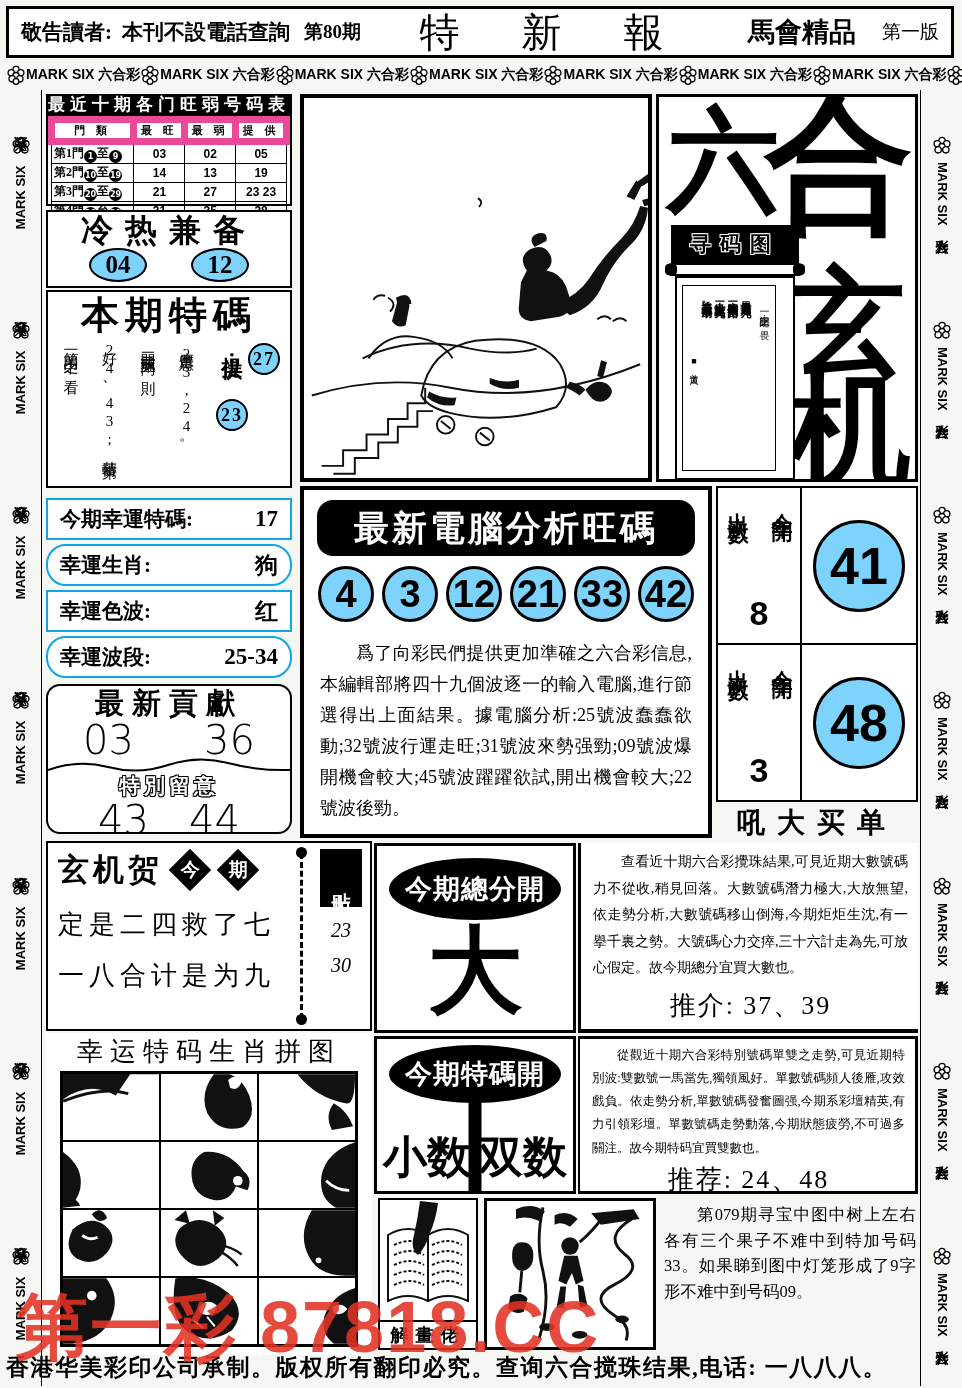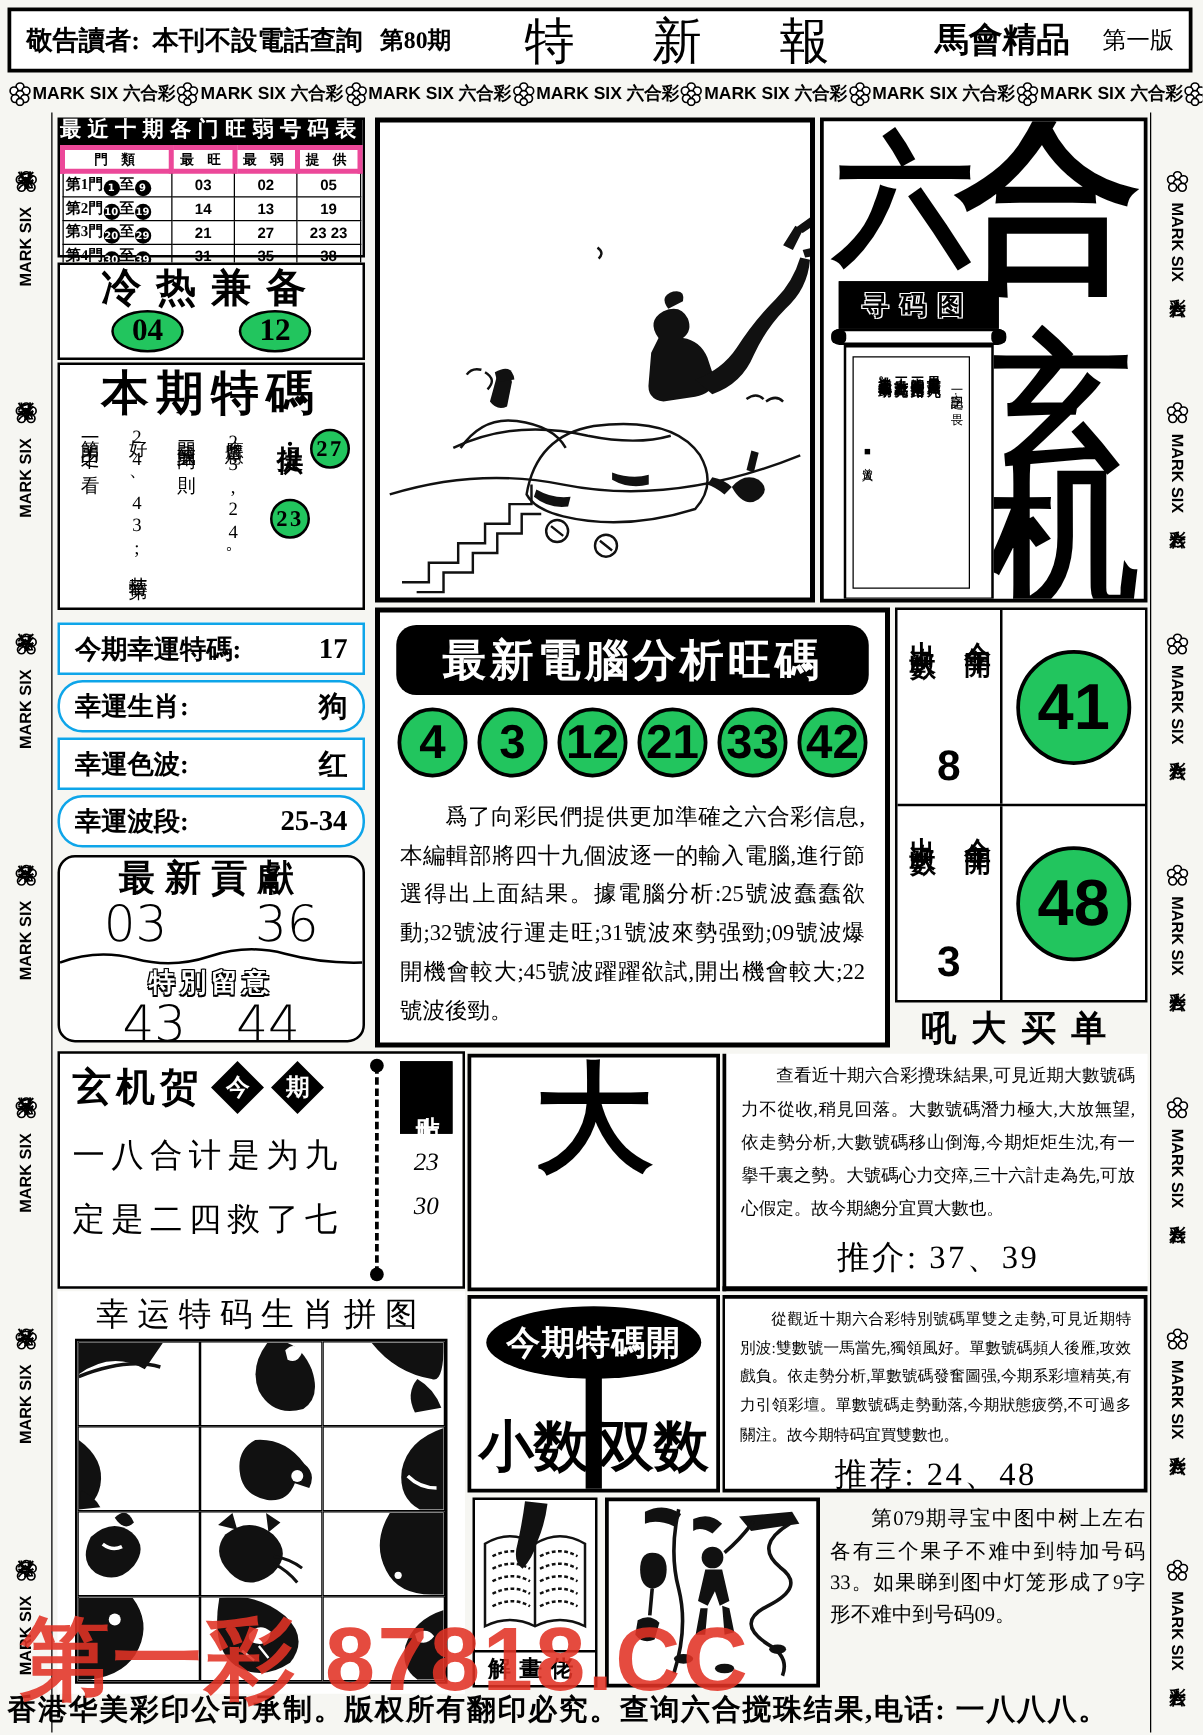"門 類" #hot-table th { border: 4px solid #ec4899 -> 7px solid #ec4899 }
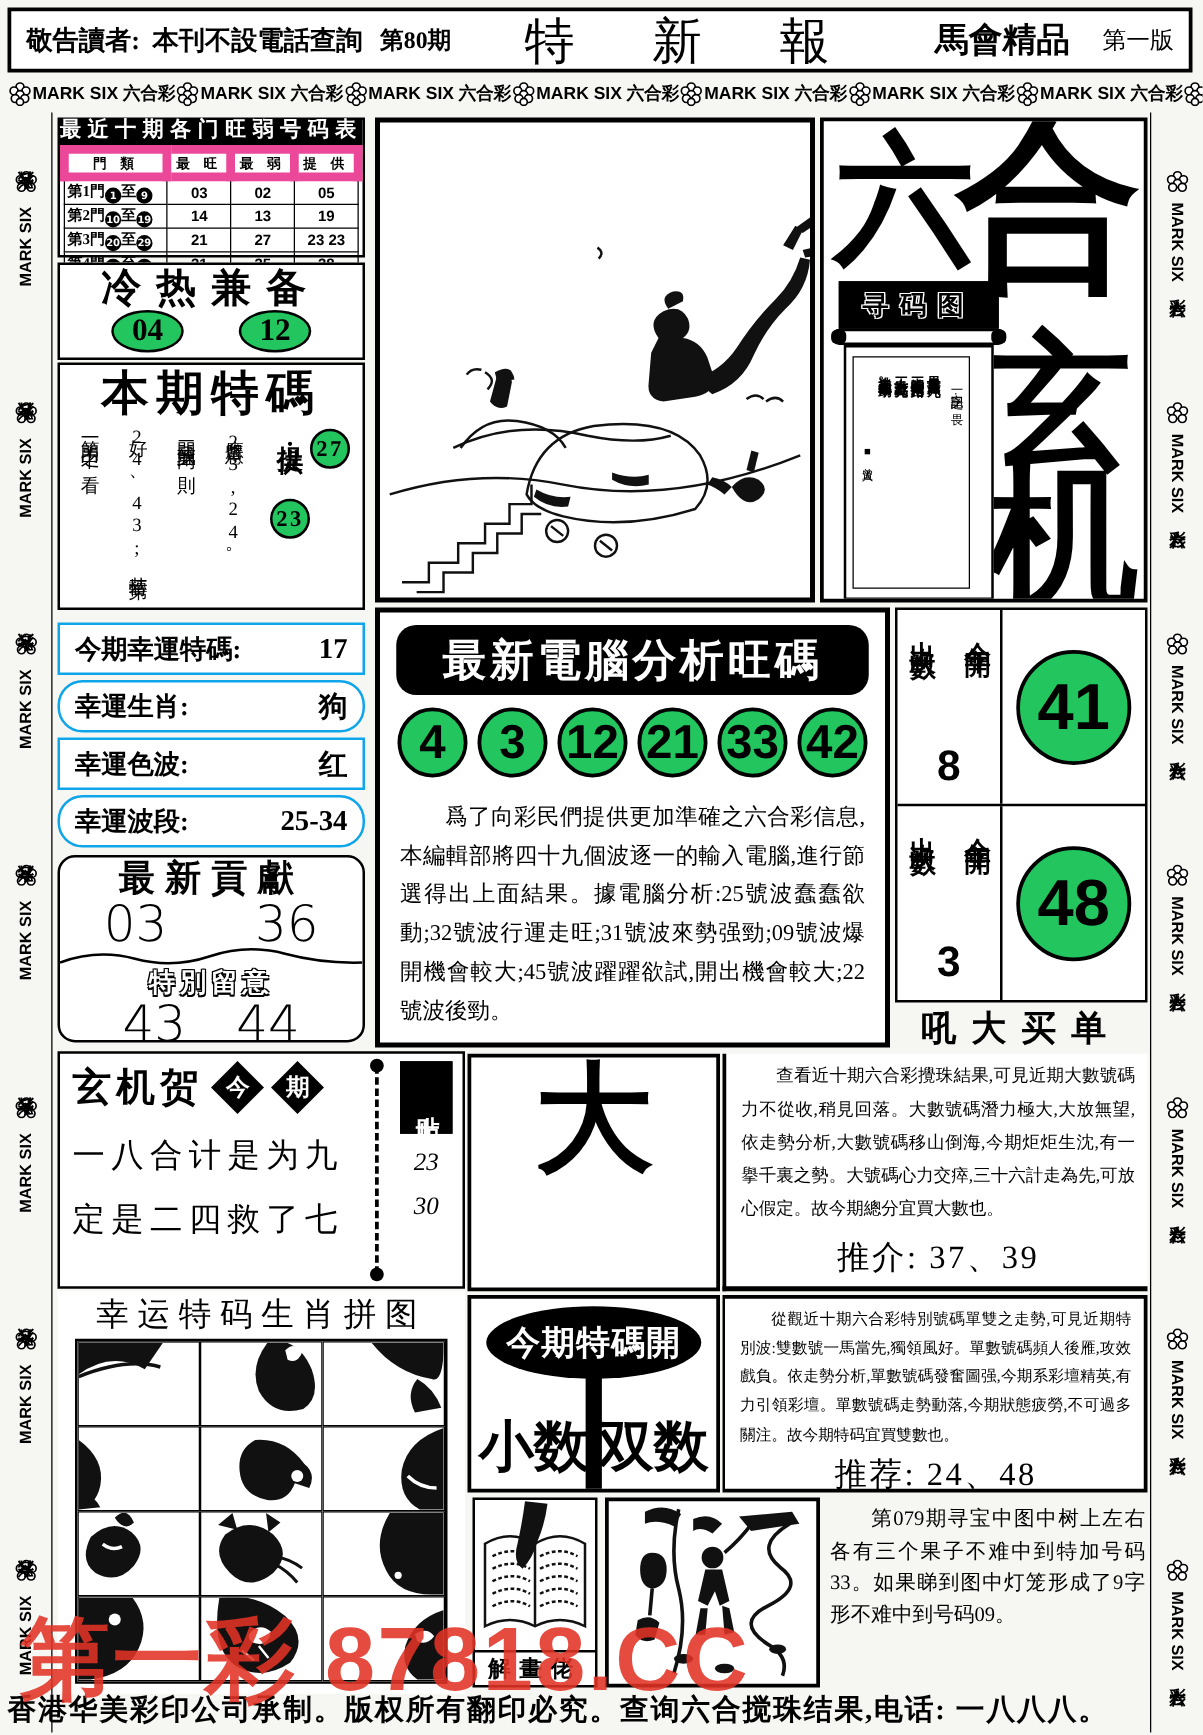"04" .num-circle { background: #22c55e -> #7dd3fc }
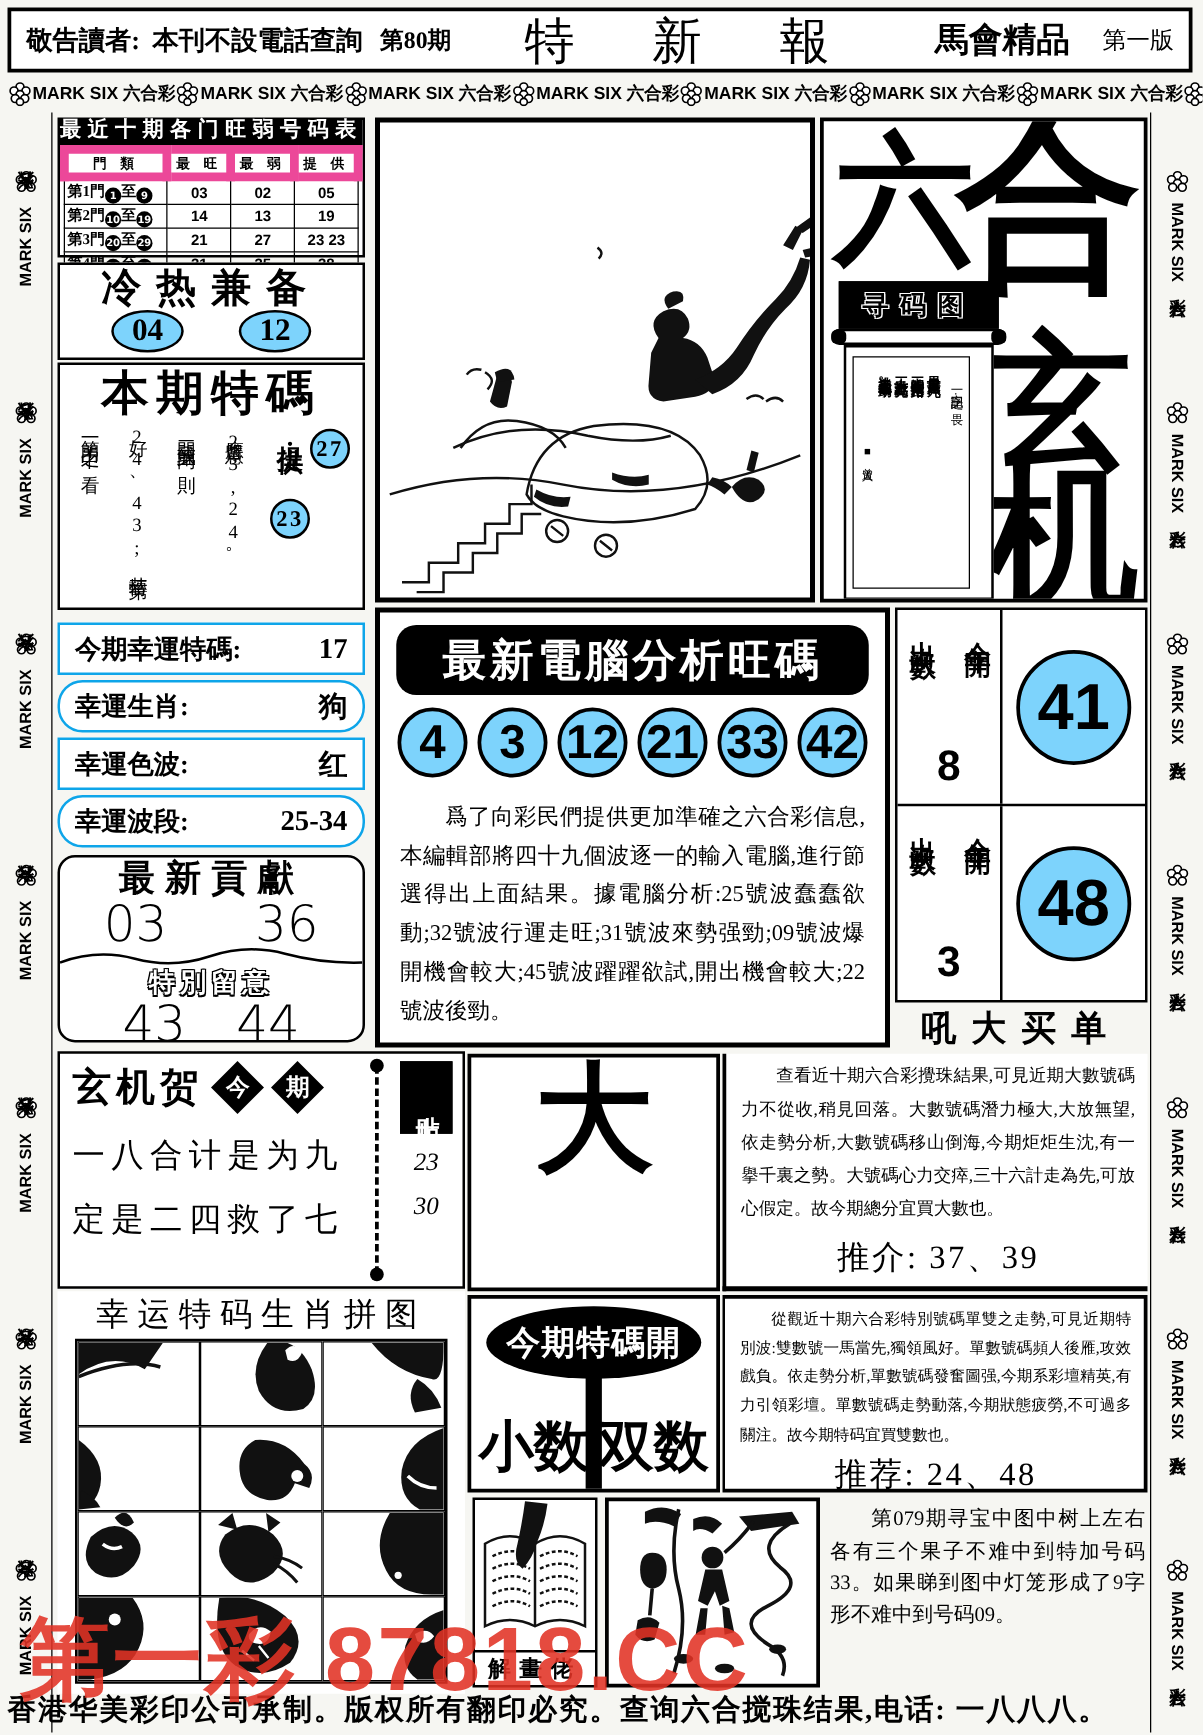"今期總分開" div.oval { html: none -> <div> <span>今期總分開</span> </div> }
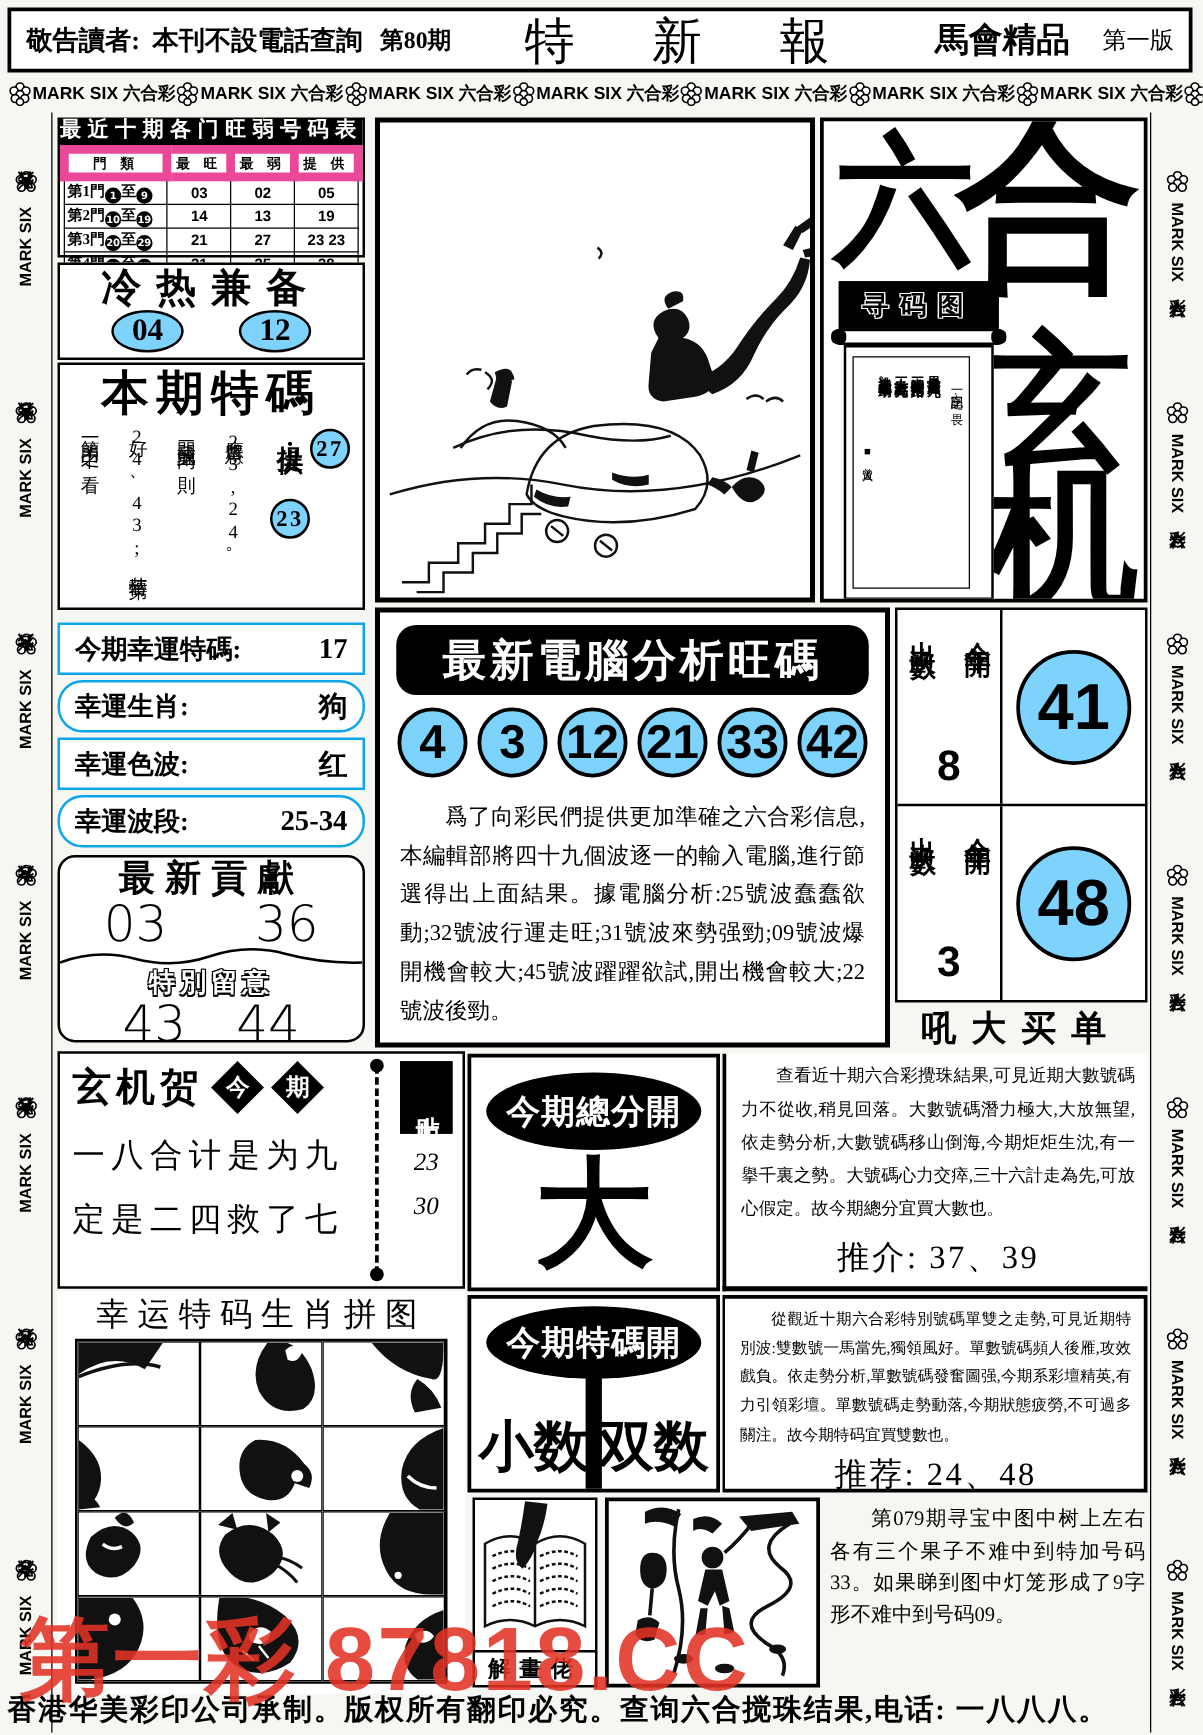"一八合计是为九" div.my-line { order: before "定是二四救了七" -> after "定是二四救了七" }
